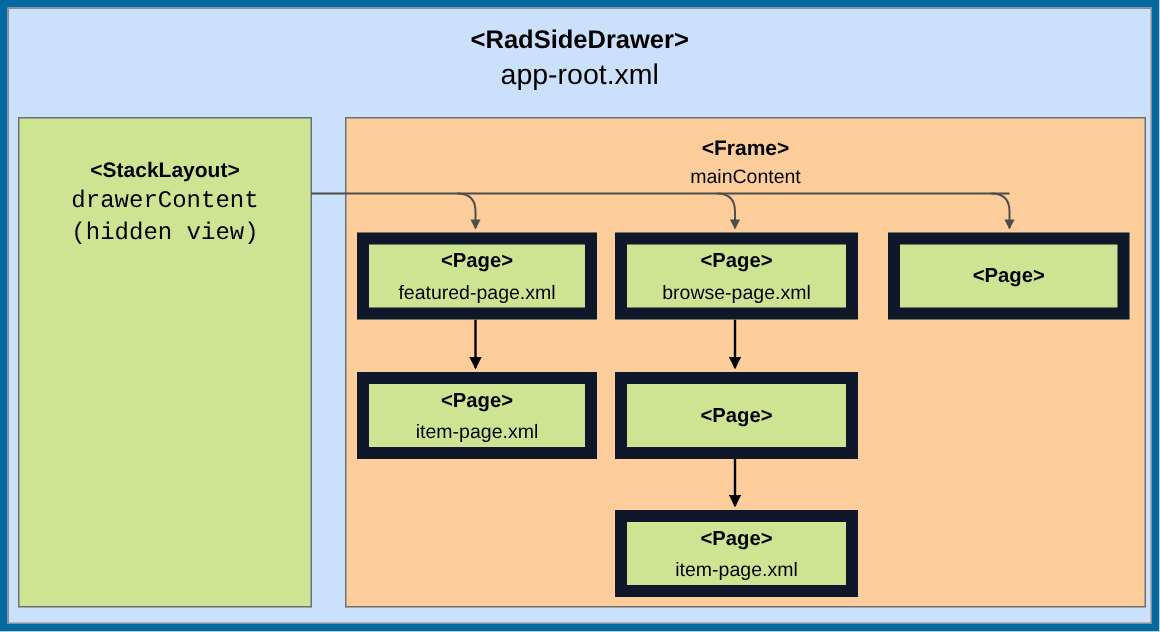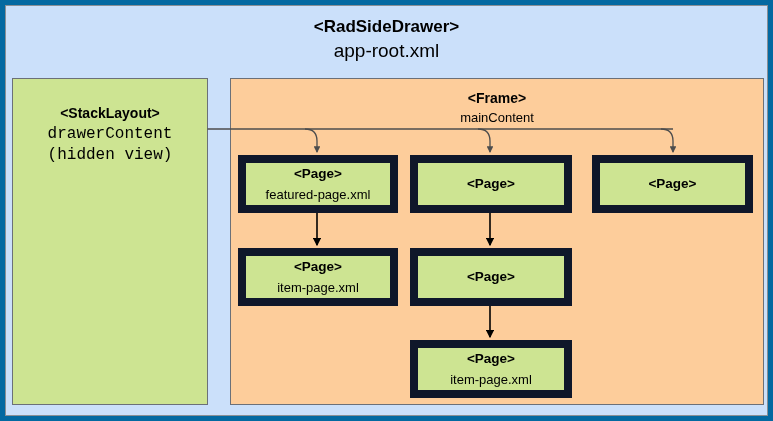"browse-page.xml" div.box-sub { html: none -> <div>browse-page.xml</div> }
